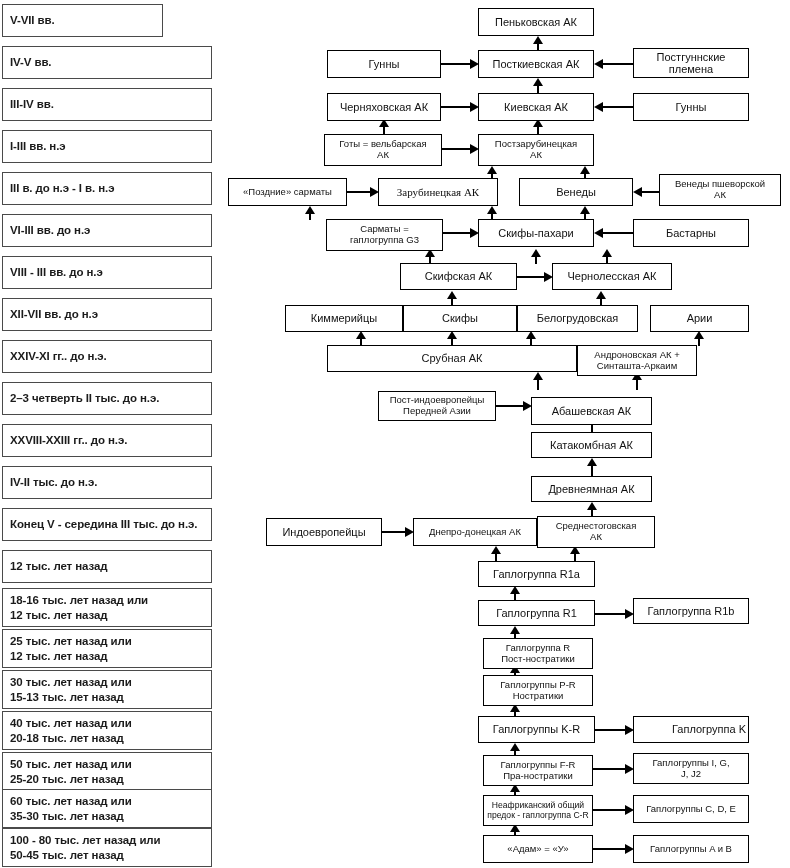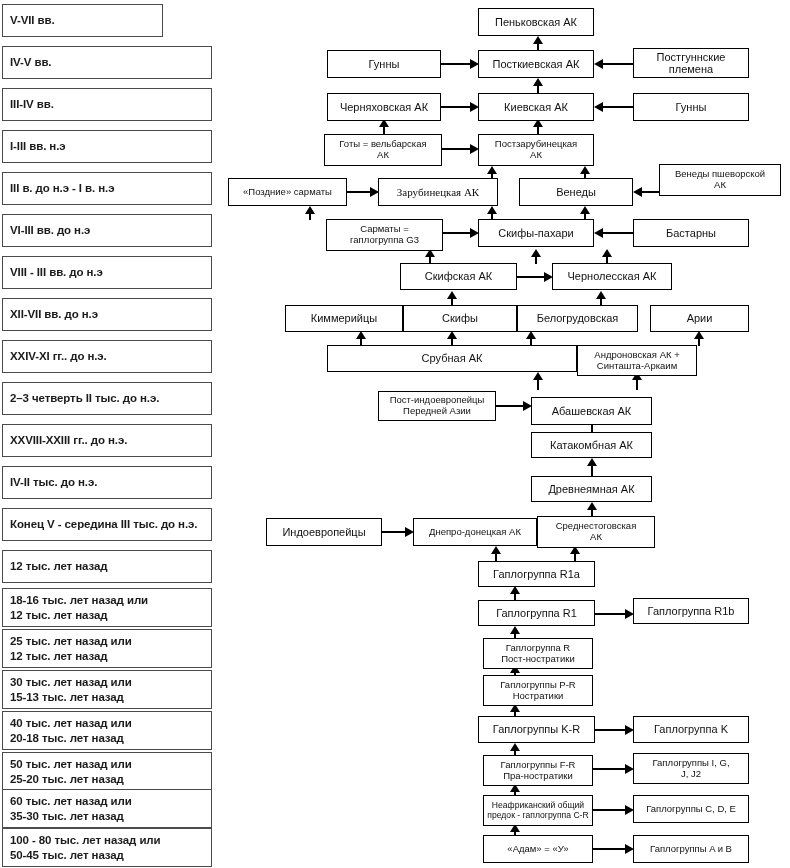"Венеды пшеворской" div.node { top: 164px -> 174px }
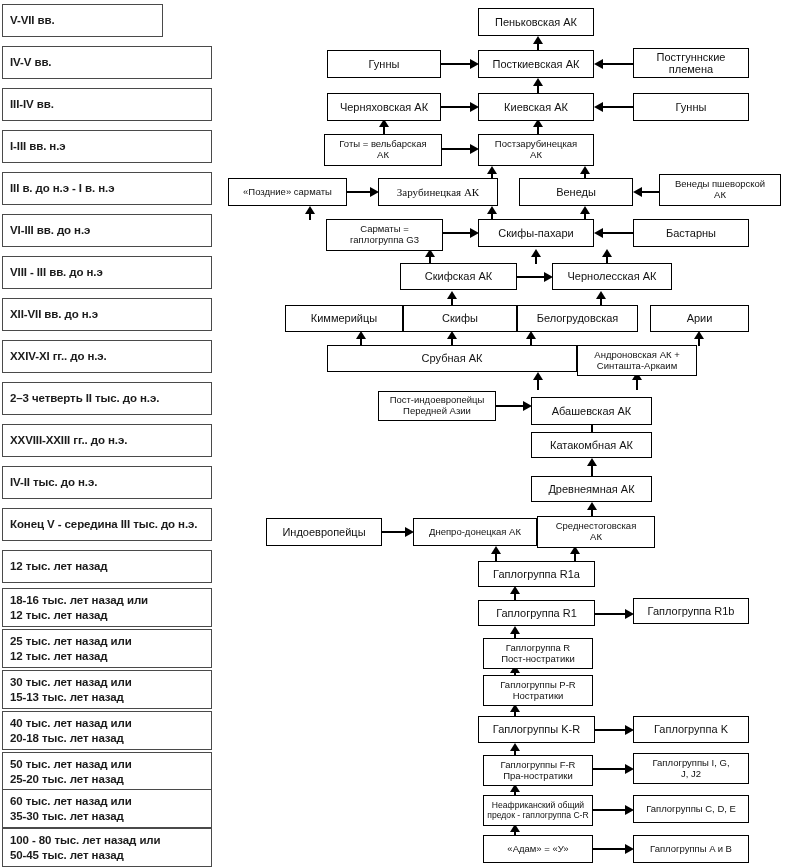"Гаплогруппа K" div.node { justify-content: none -> flex-end }
